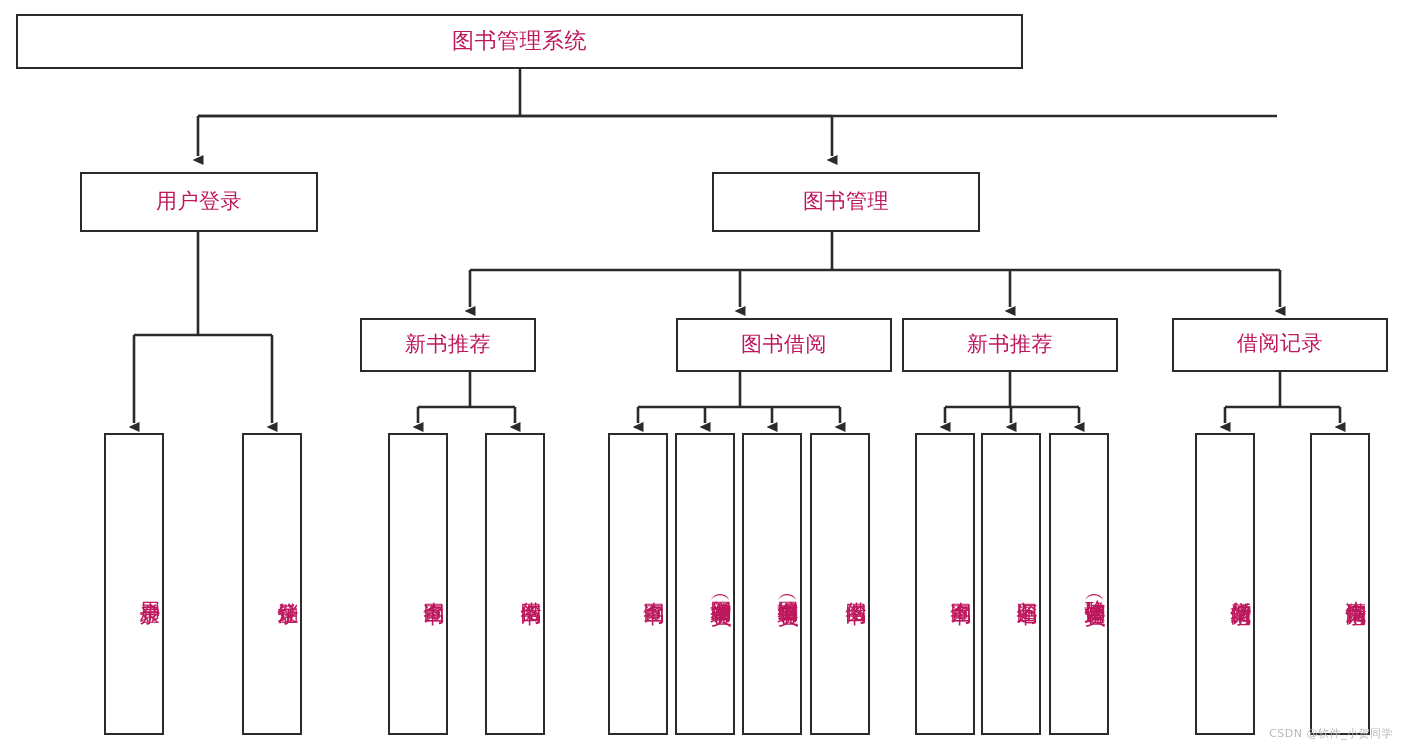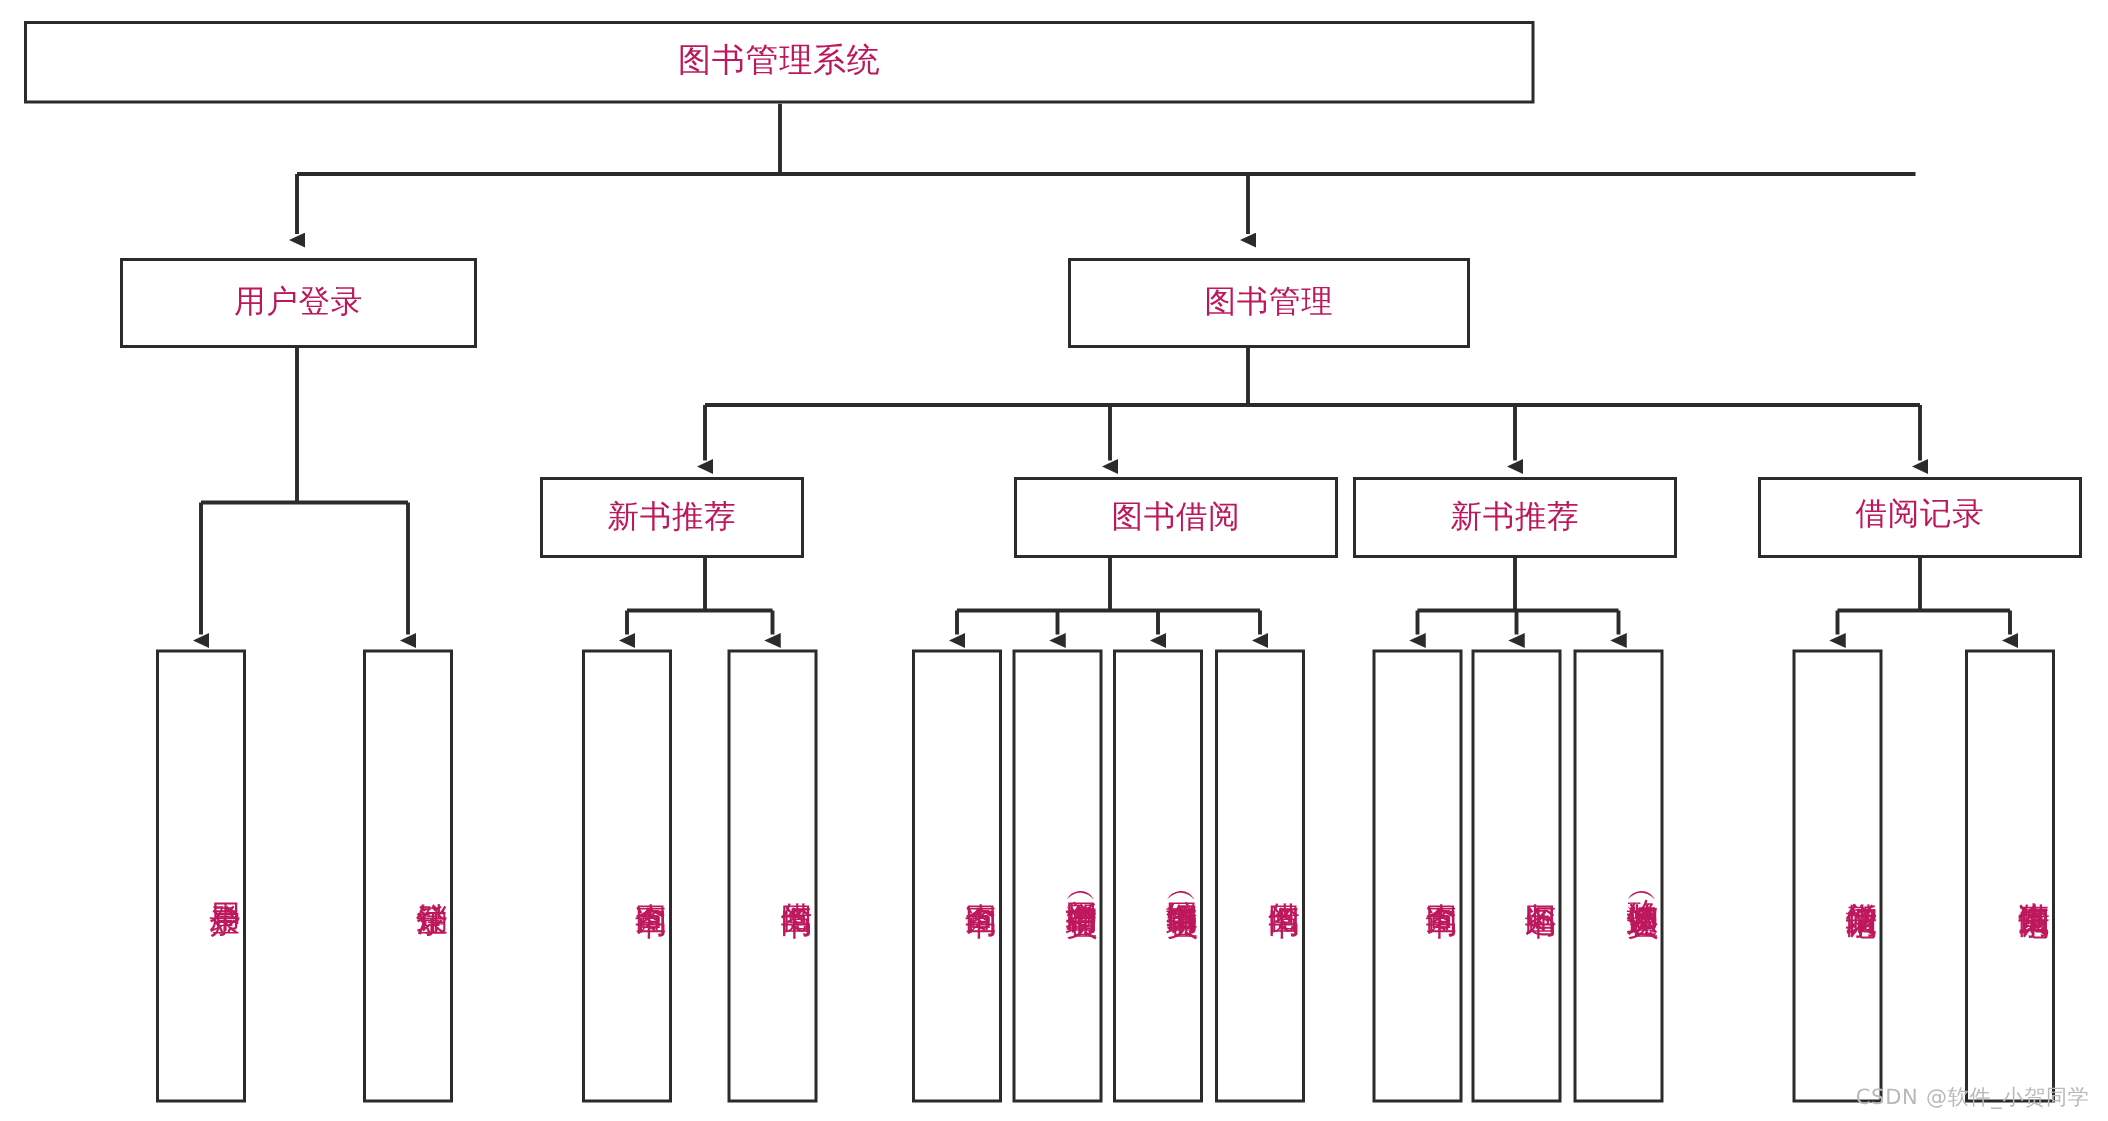"CSDN @软件_小贺同学" .watermark { font-size: 14px -> 11px }
